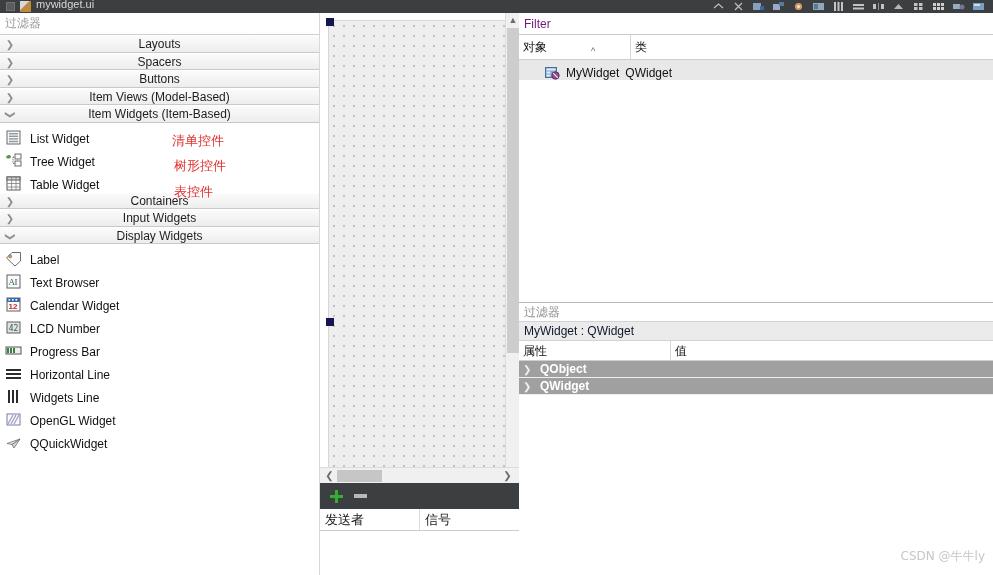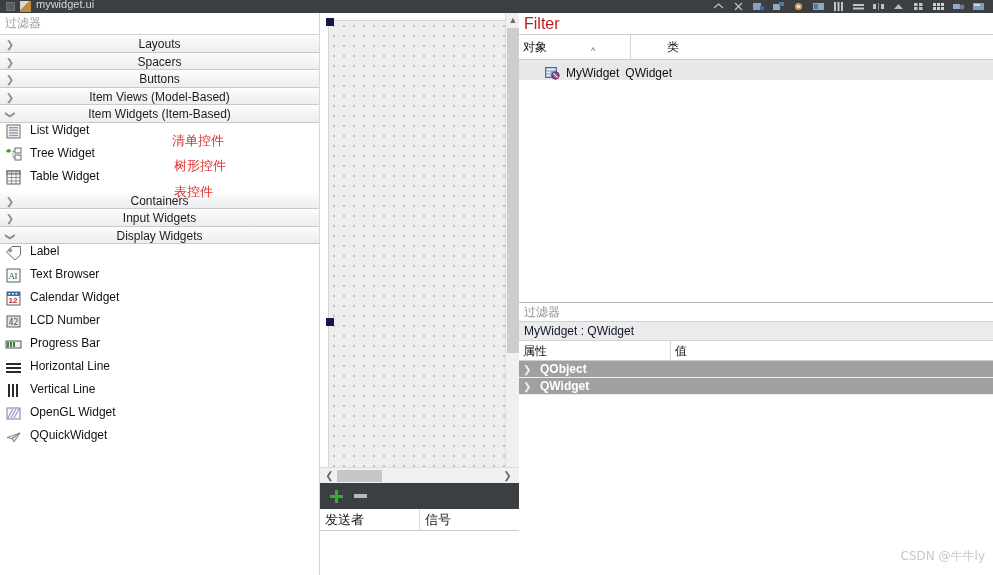"Filter" .obj-filter .ph { color: #b91c1c -> #701a75; font-size: 16px -> 12px }
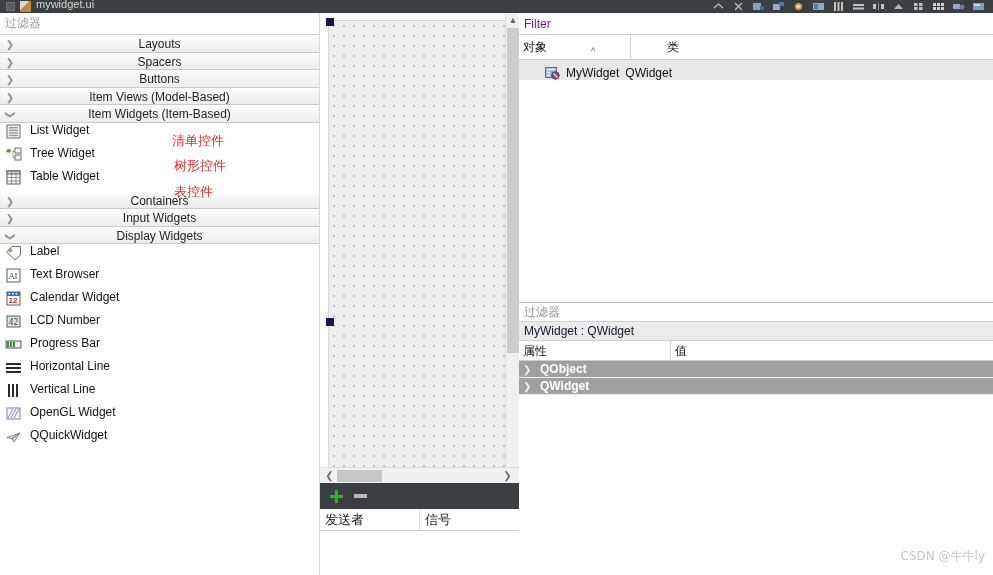"对象" .obj-hdr { gap: 32px -> none }
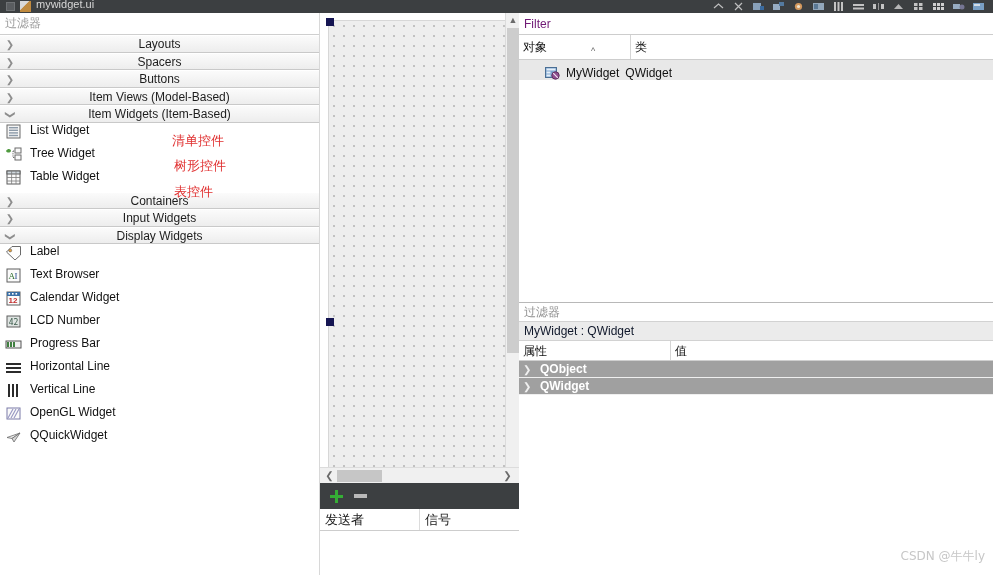"List Widget" .wrow { align-items: flex-start -> flex-end }
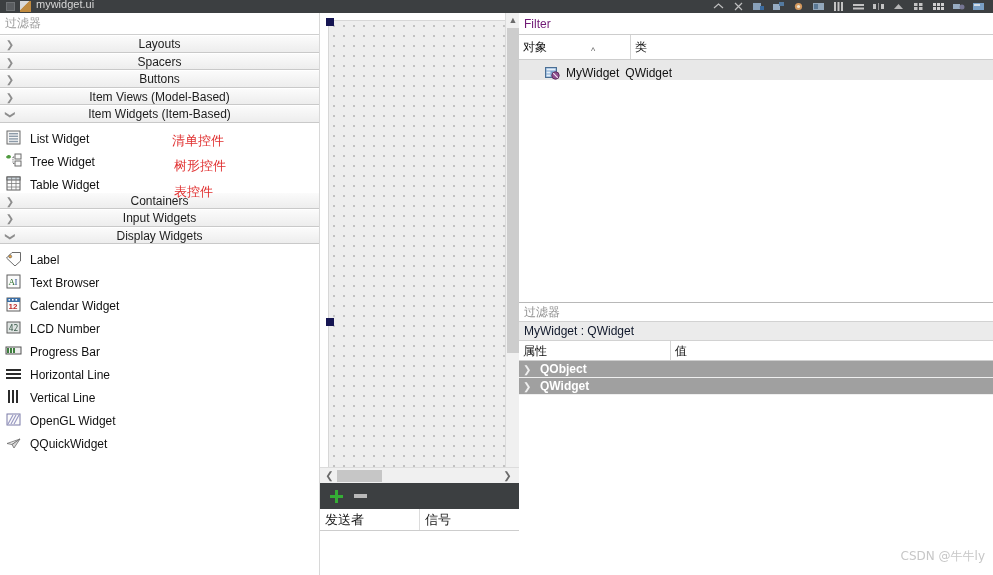"Vertical Line" span.wlabel { text: Vertical -> Widgets }
